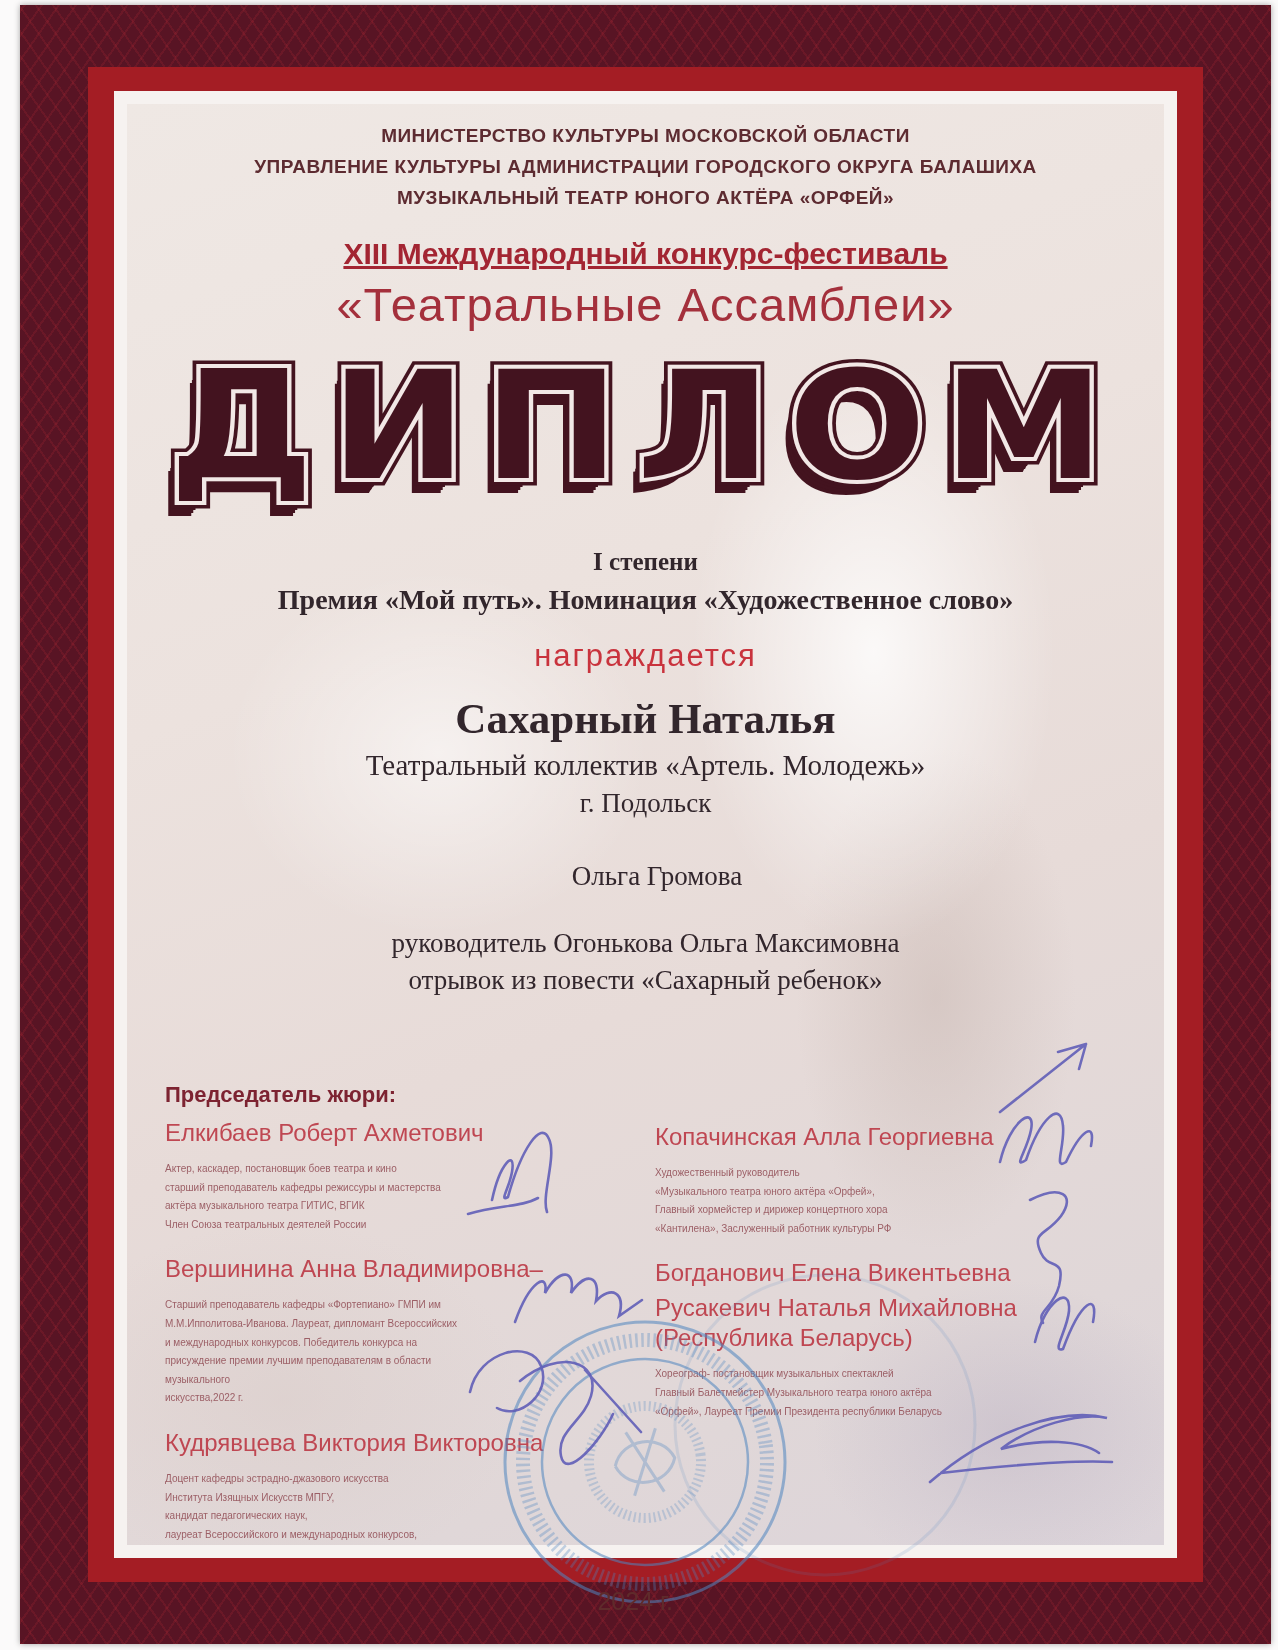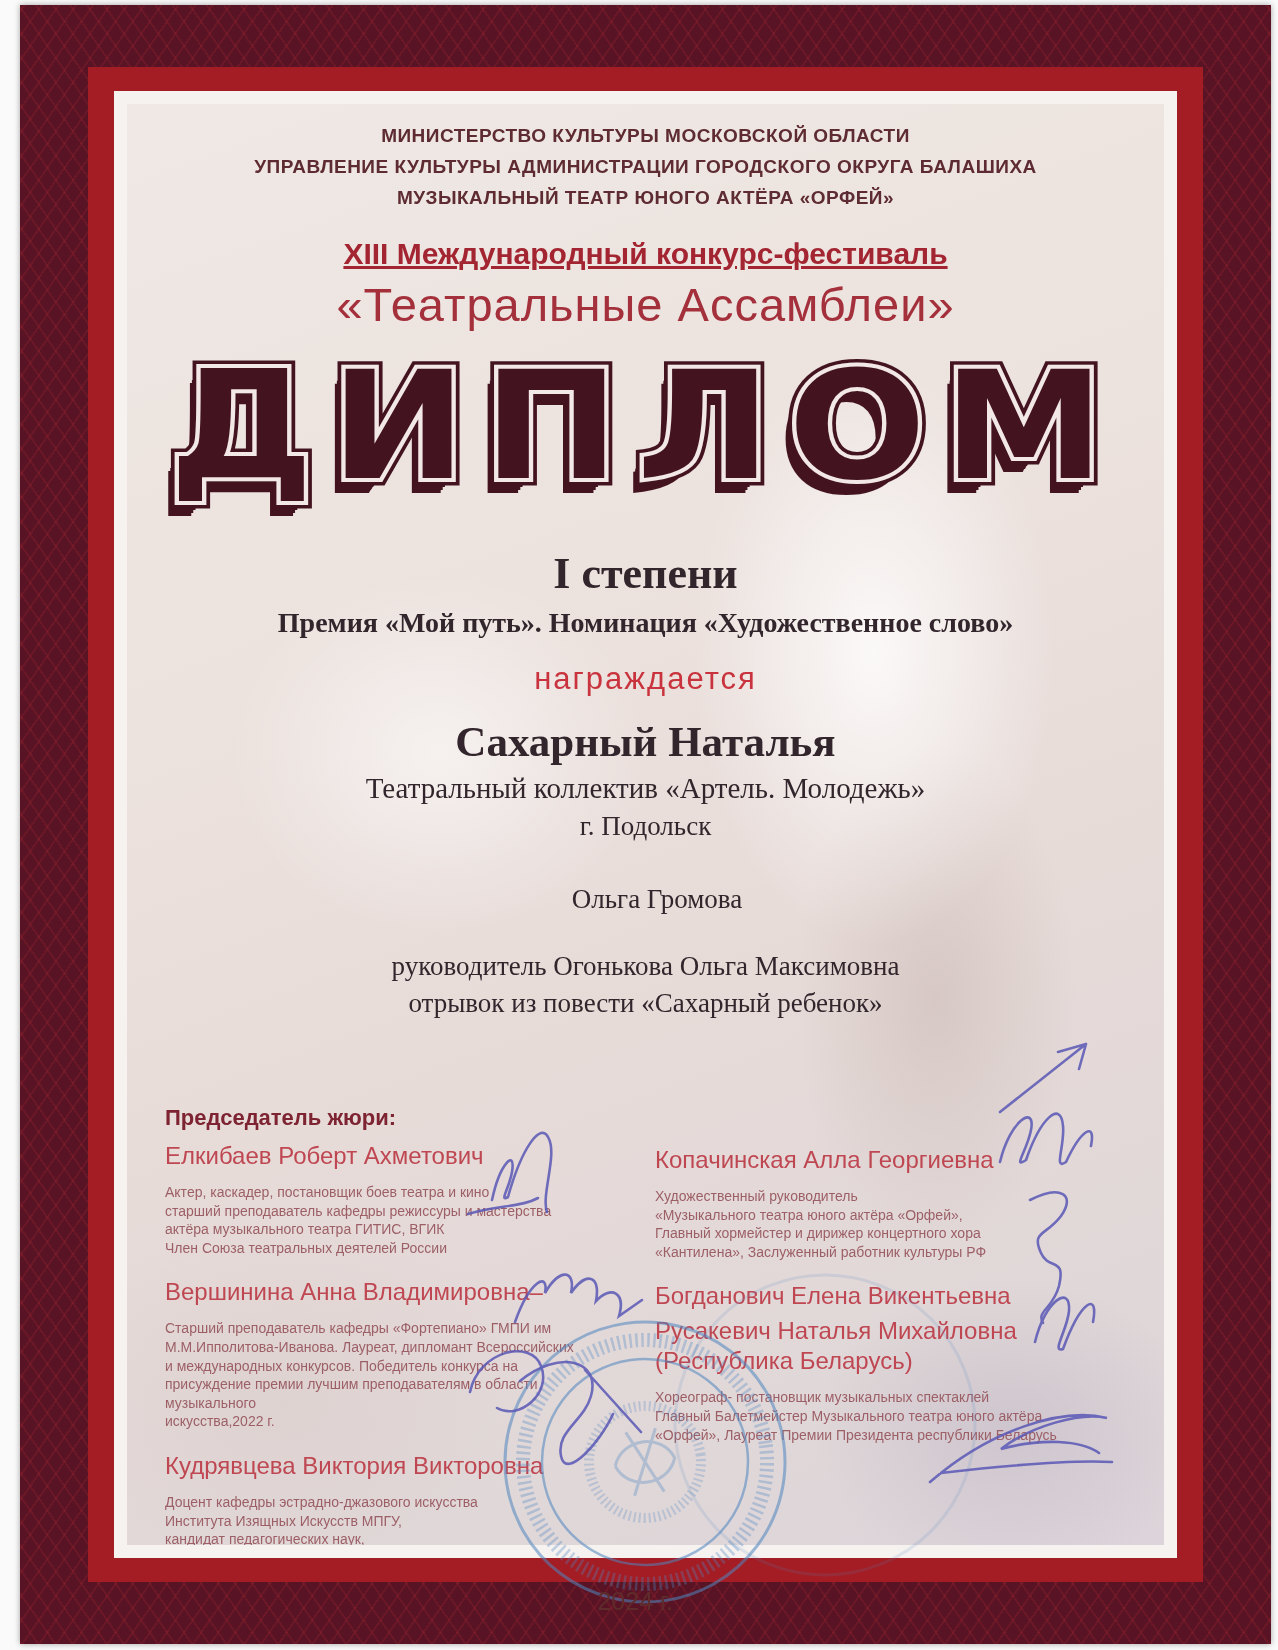"I степени" .degree { font-size: 44px -> 25px }
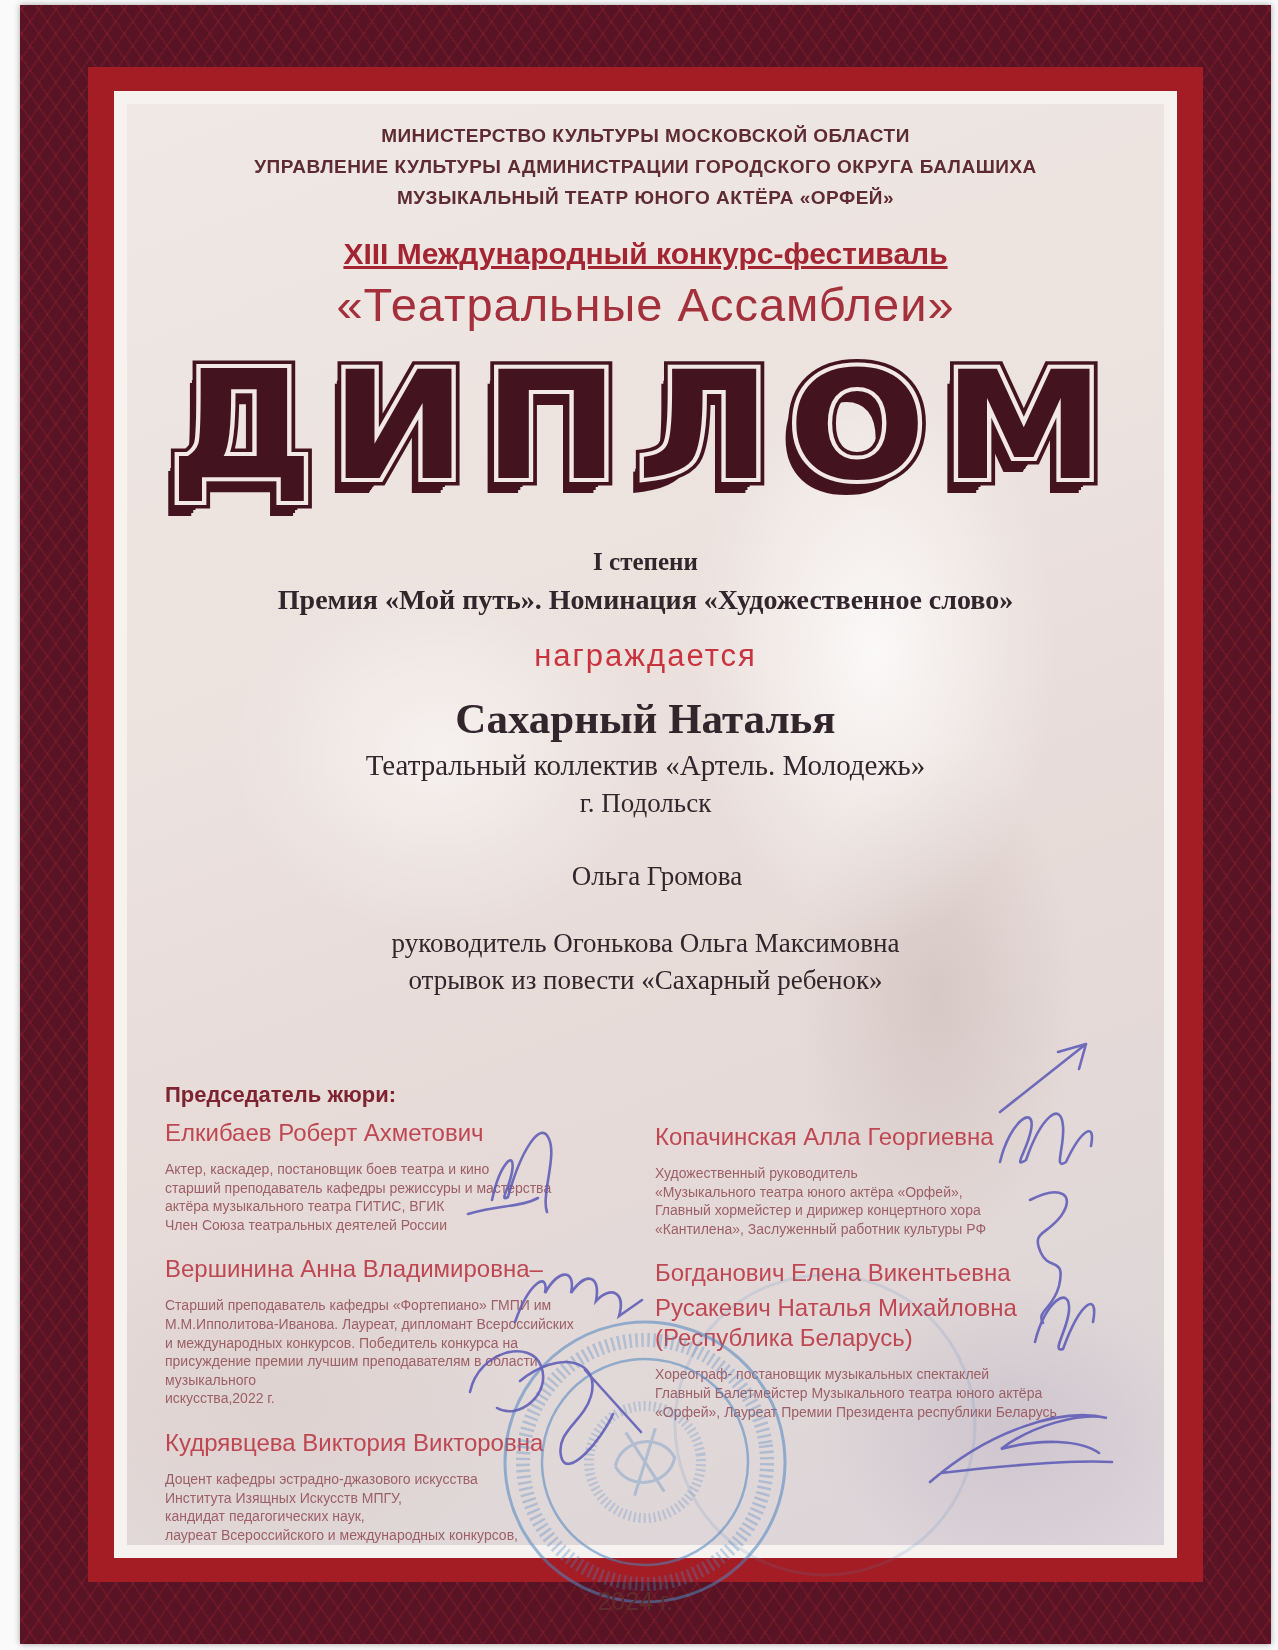"Актер, каскадер, постановщик боев театра" .jury-bio { font-size: 14px -> 10px }
